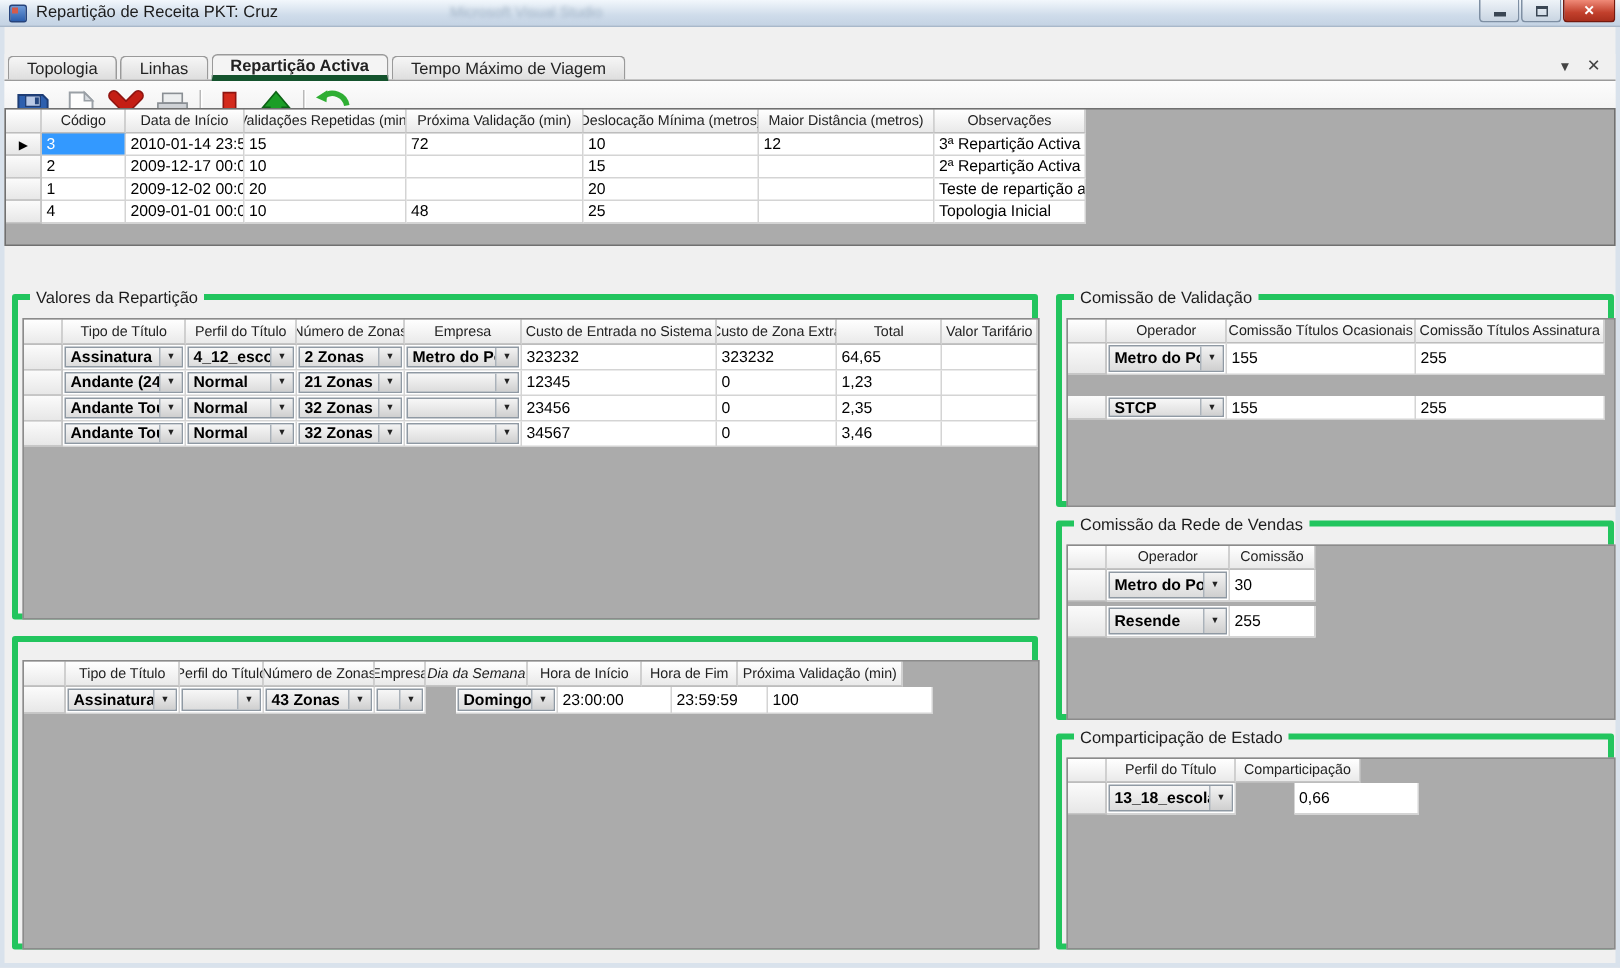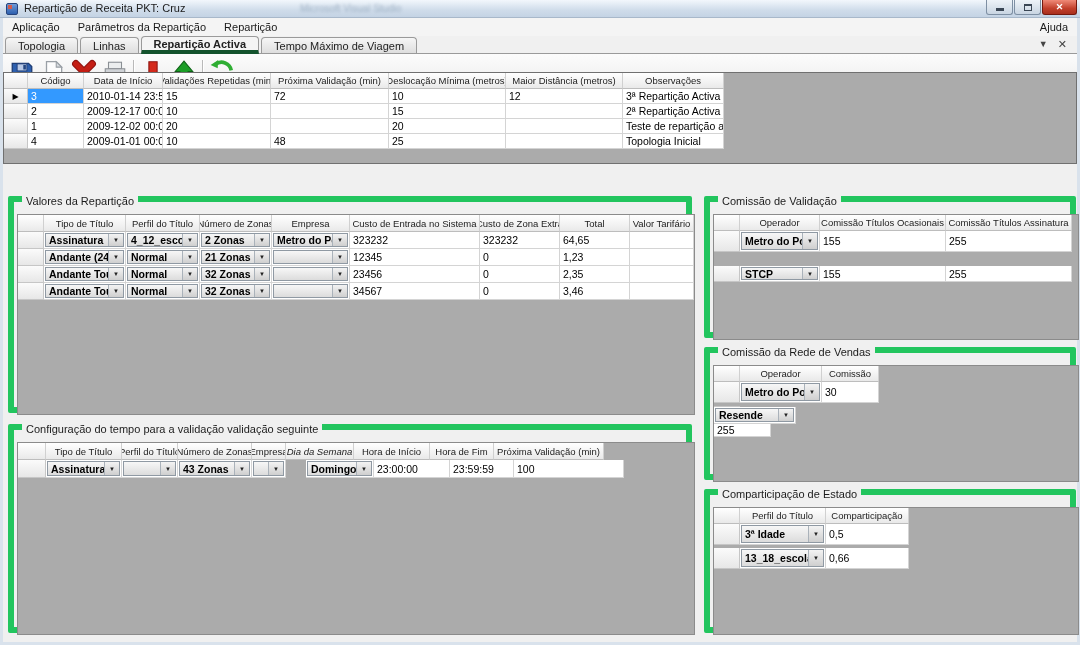"Aplicação" div { html: <div> <span>Aplicação</span> <span>Parâmetros da Repartição</span> <span>Repartição</span> <span>Ajuda</span> </div> -> none }
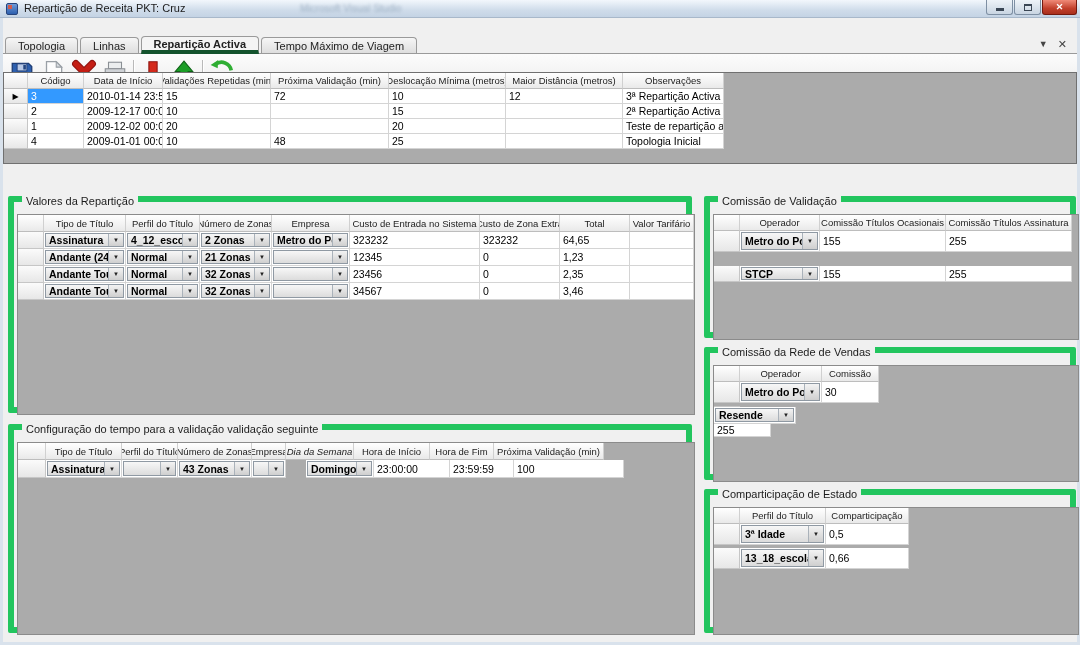"Valores da Repartição" .groupbox { border: 6px solid #22c55e -> 4px solid #22c55e }
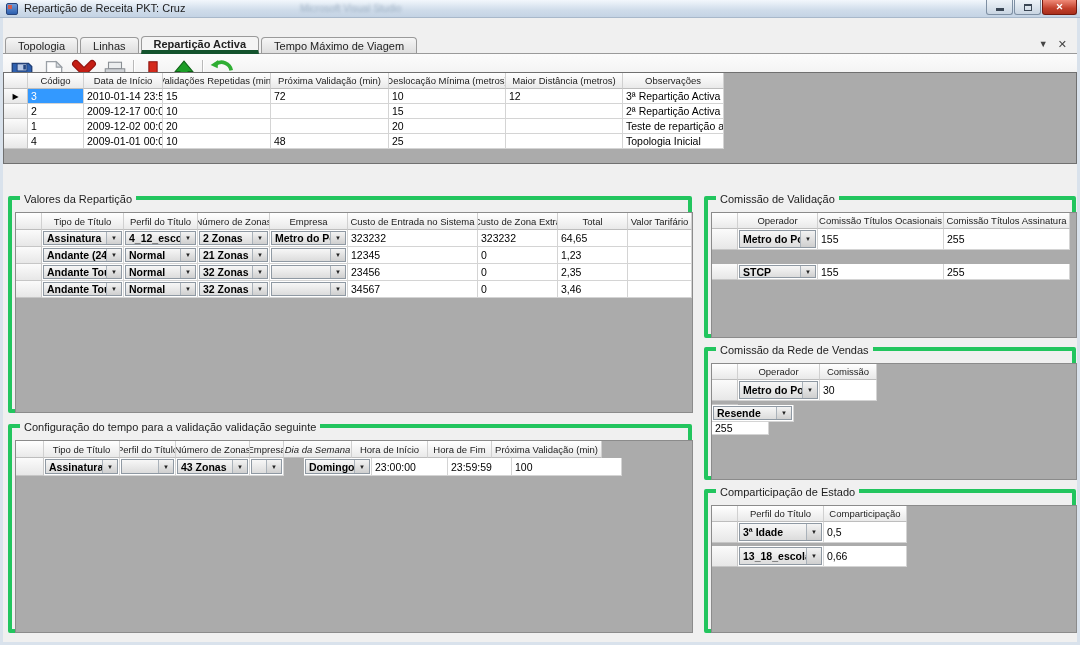"Resende" div.dg-row { flex-direction: column -> none }
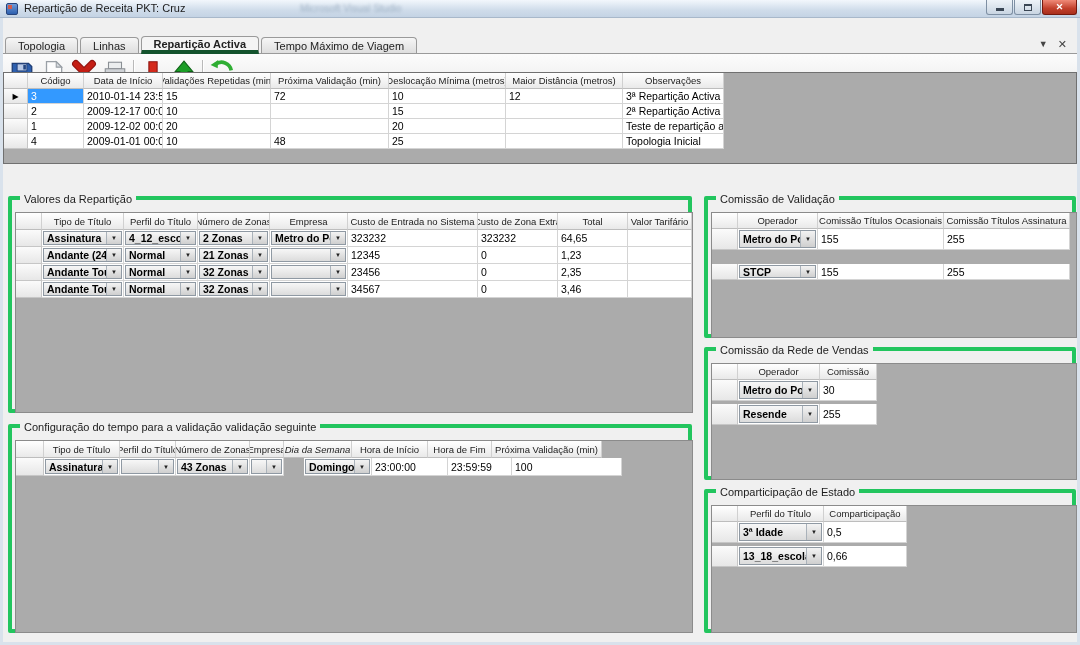"Configuração do tempo para a" span.gb-title { html: <span>Configuração do tempo para a validação validação seguinte</span> -> none }
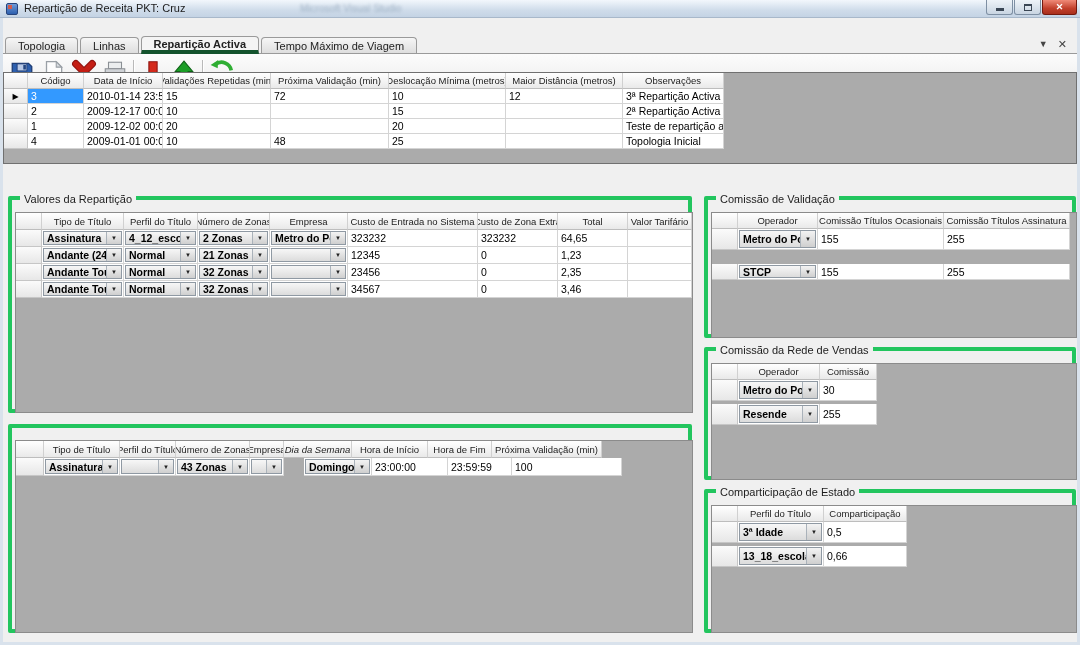"3ª Idade" div.dg-row { html: <div> <div></div> <div> <div> <span>3ª Idade</span> <span>▼</span> </div> </div> <div>0,5</div> </div> -> none }
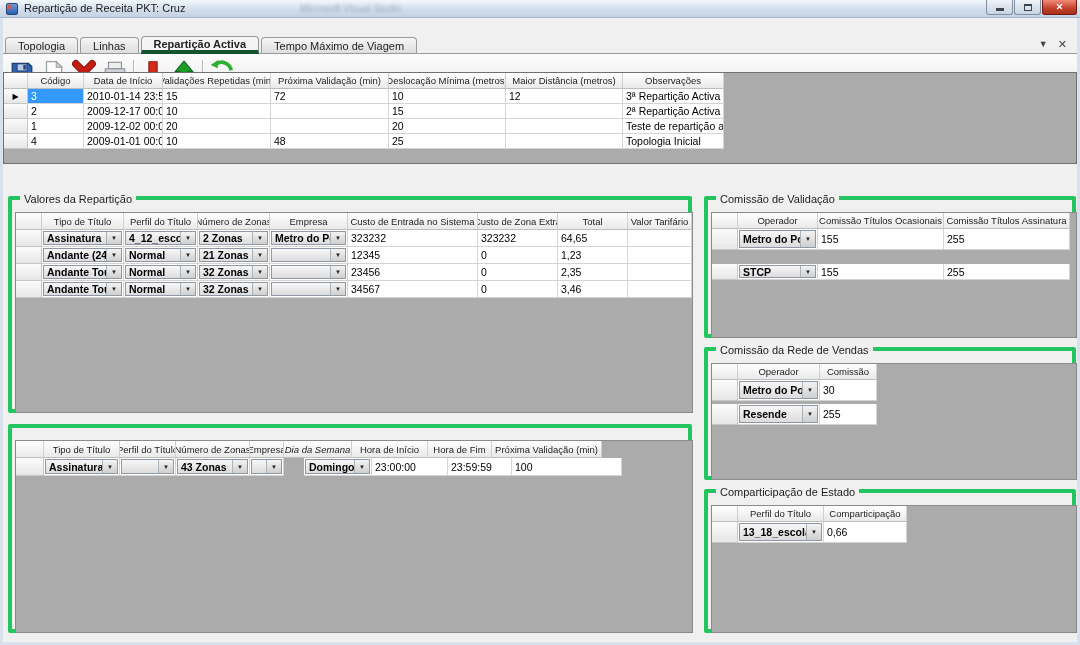"0,66" div.dg-cell { margin-left: none -> 39px }
